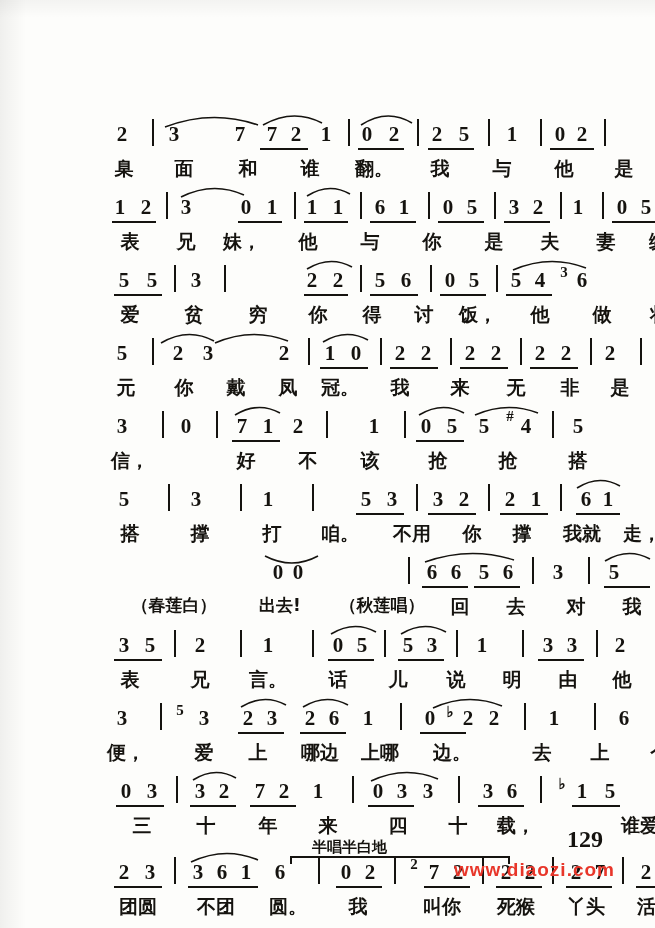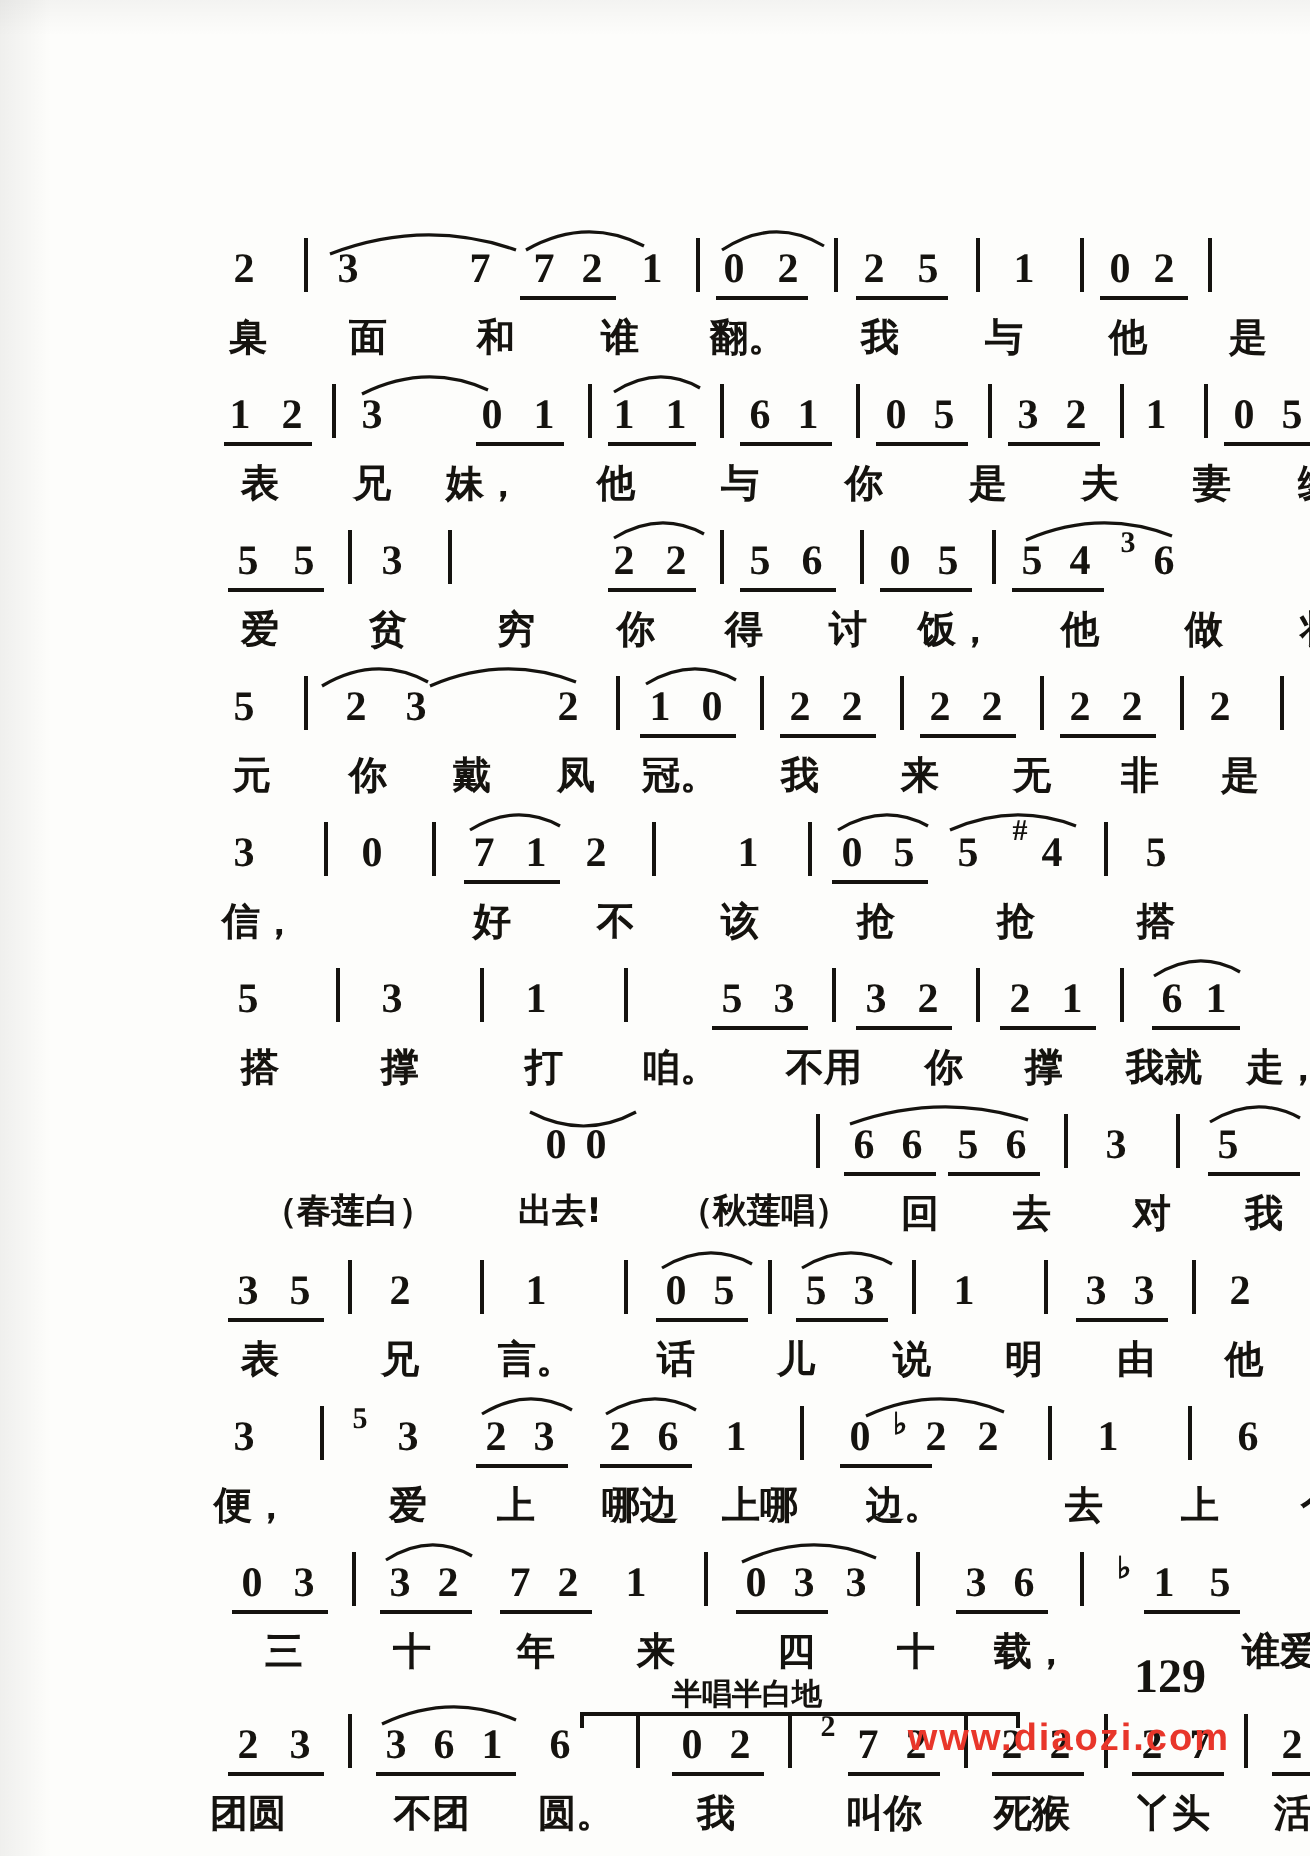"半唱半白地" div.annot { left: 224px -> 200px }
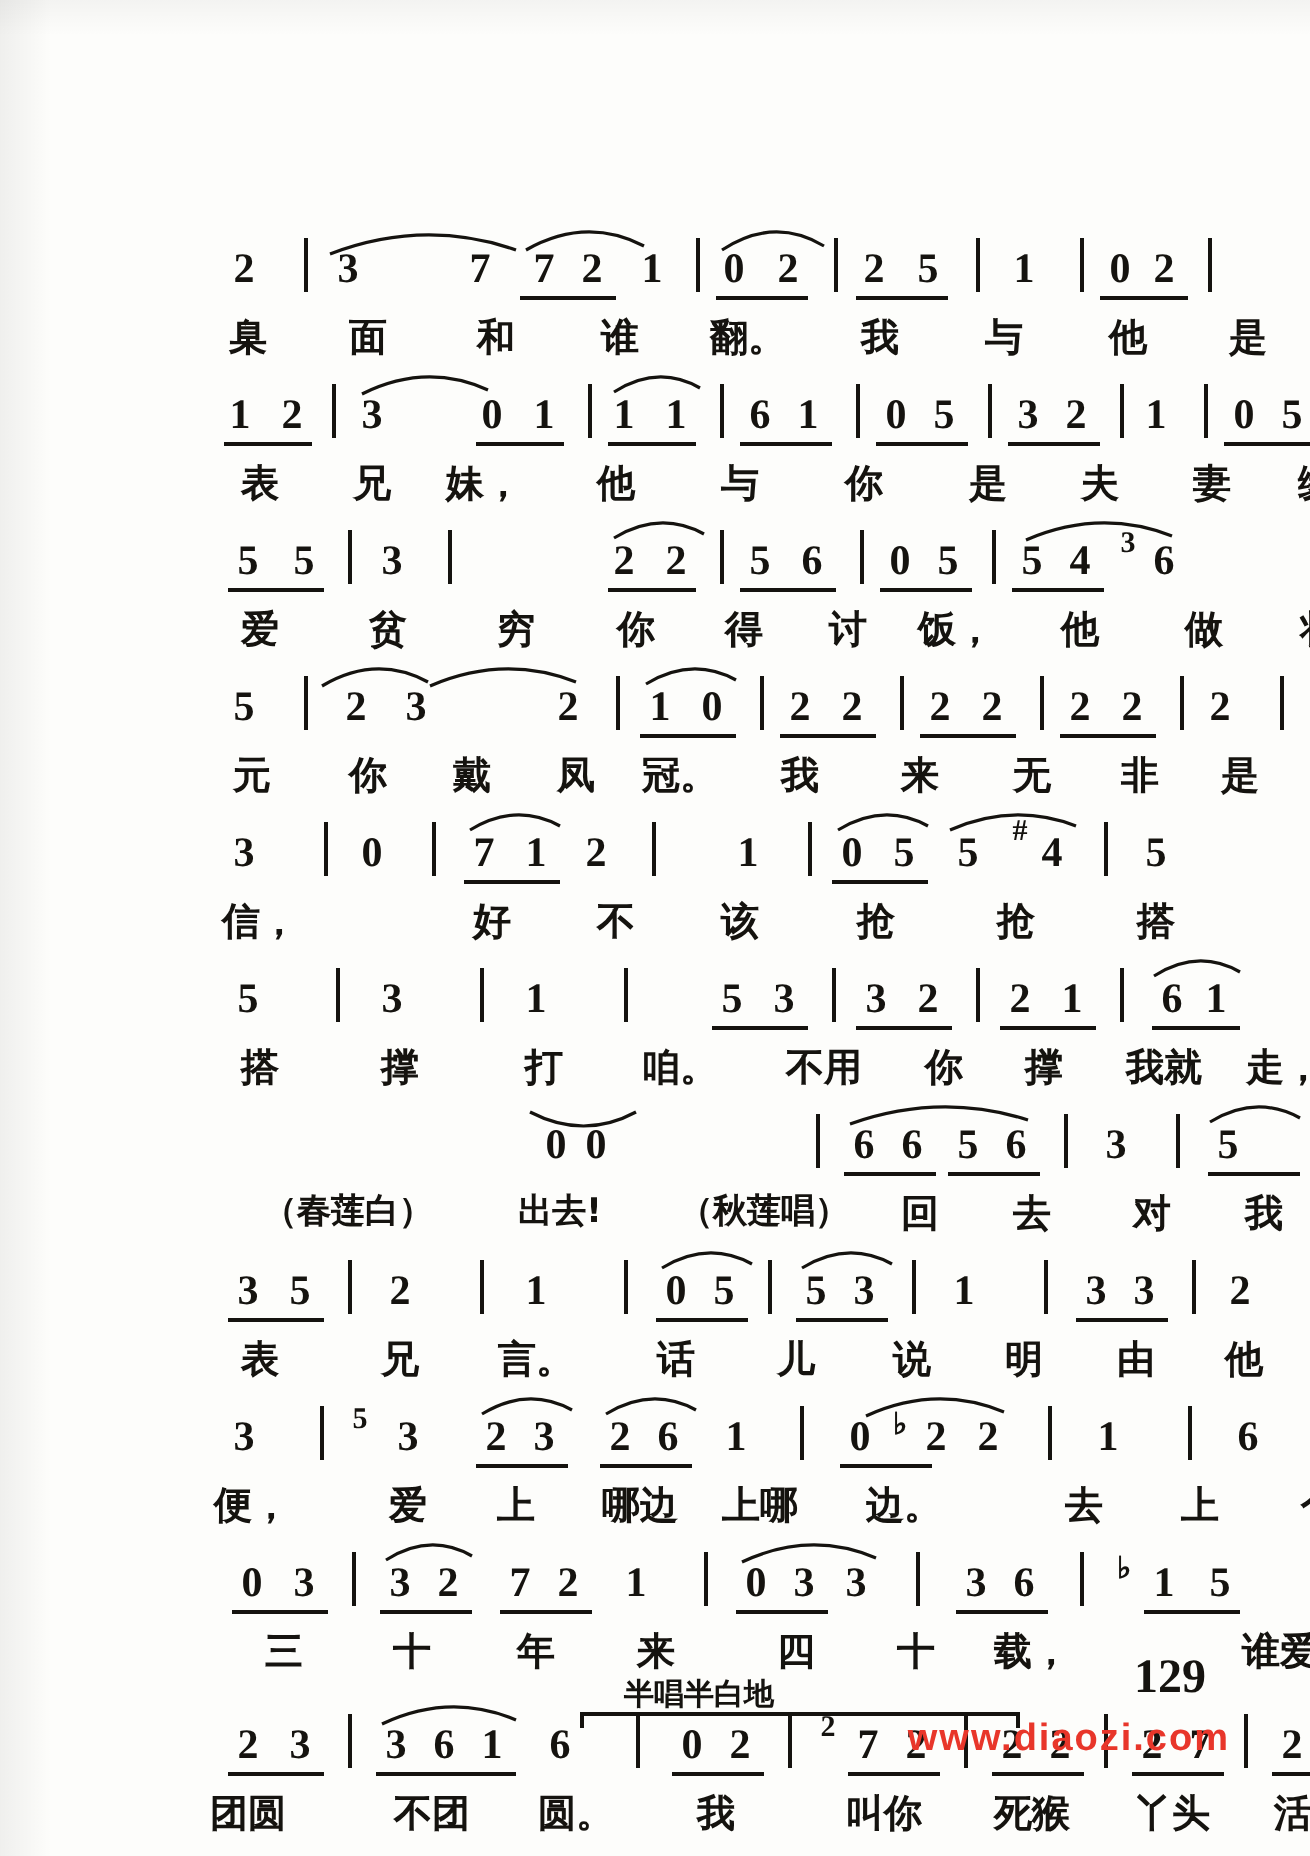"团圆" span.lyr { left: 12px -> 26px }
